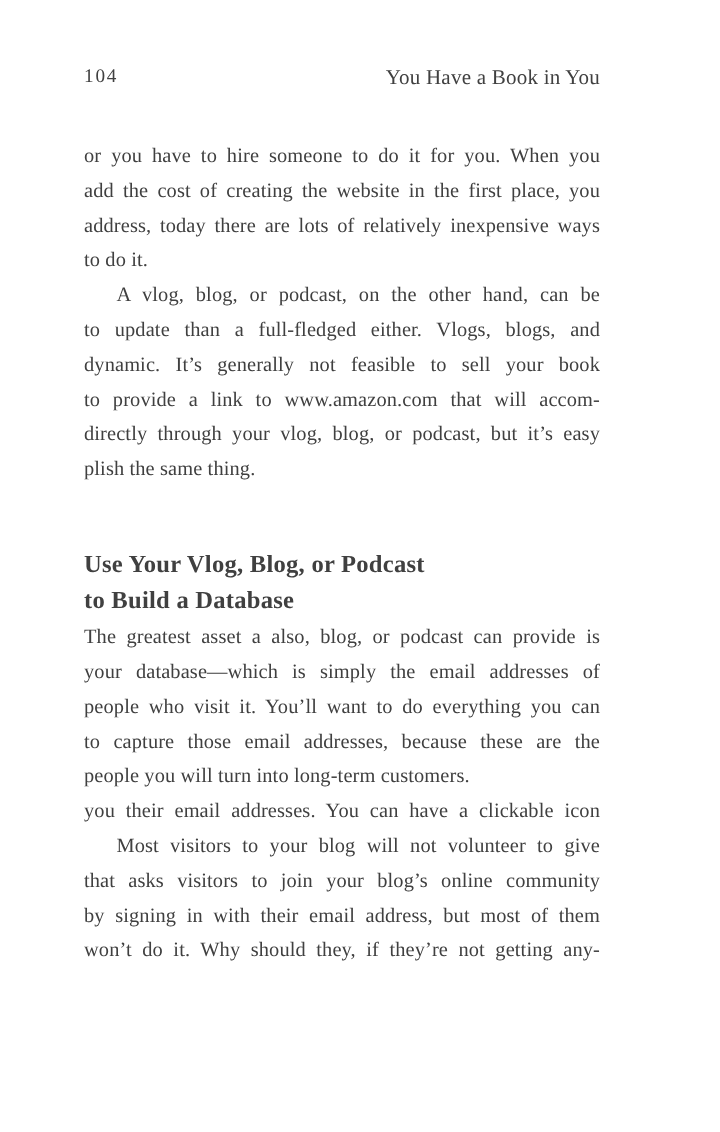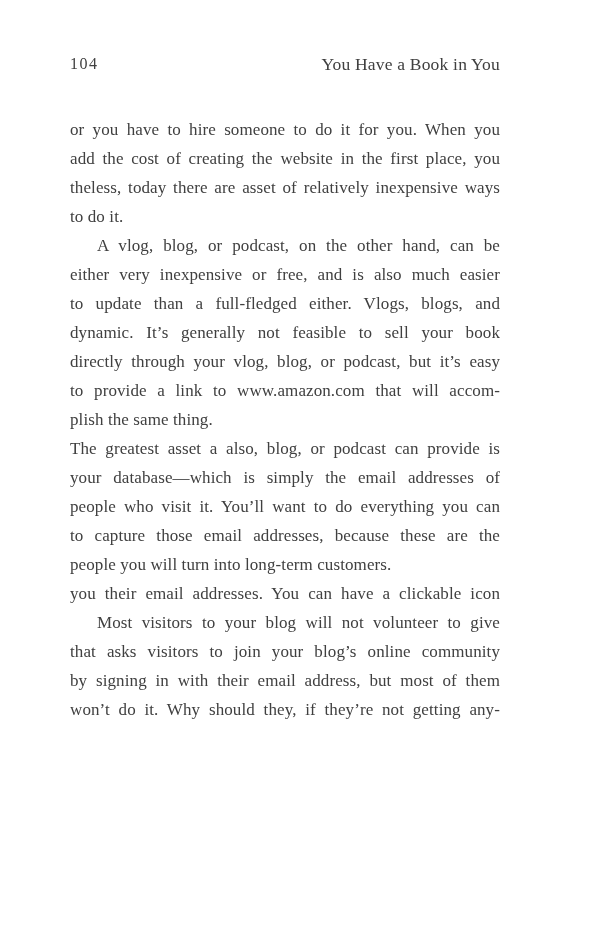"theless, today there are asset" div.text-line { text: theless, today there are asset -> address, today there are lots }
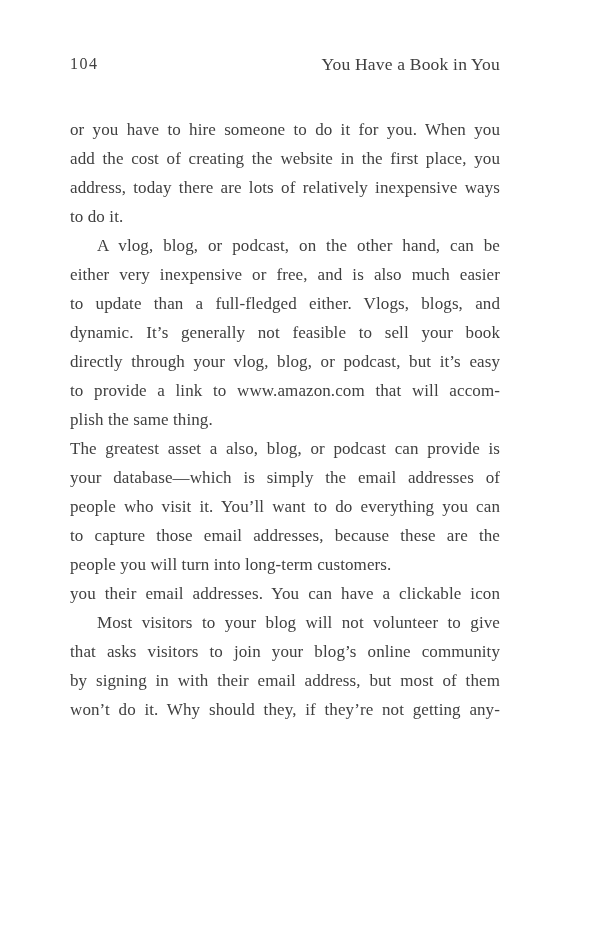"either very inexpensive or free," div.text-line { html: <div>either very inexpensive or free, and is also much easier</div> -> none }
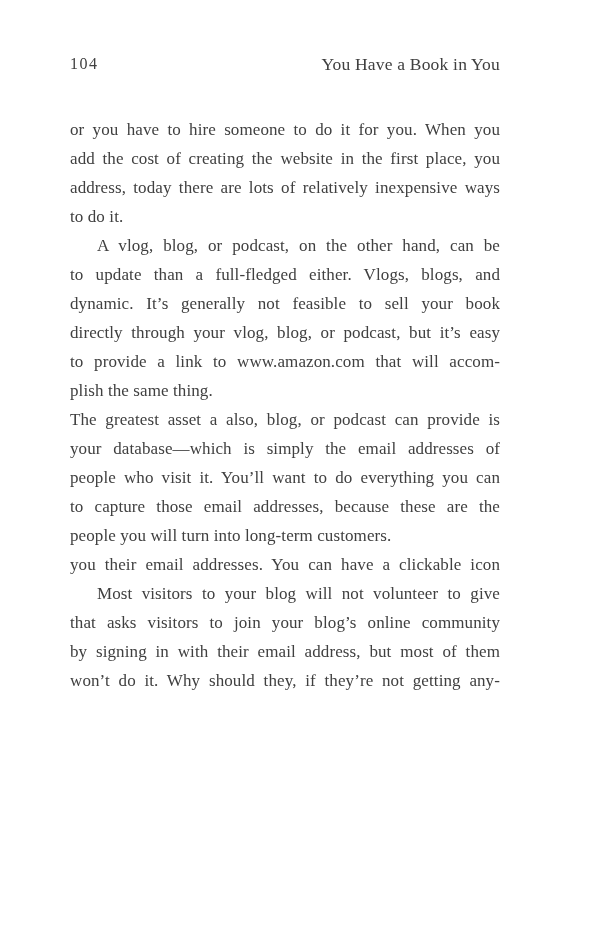"directly through your vlog, blog," div.text-line { order: before "to provide a link to" -> after "to provide a link to" }
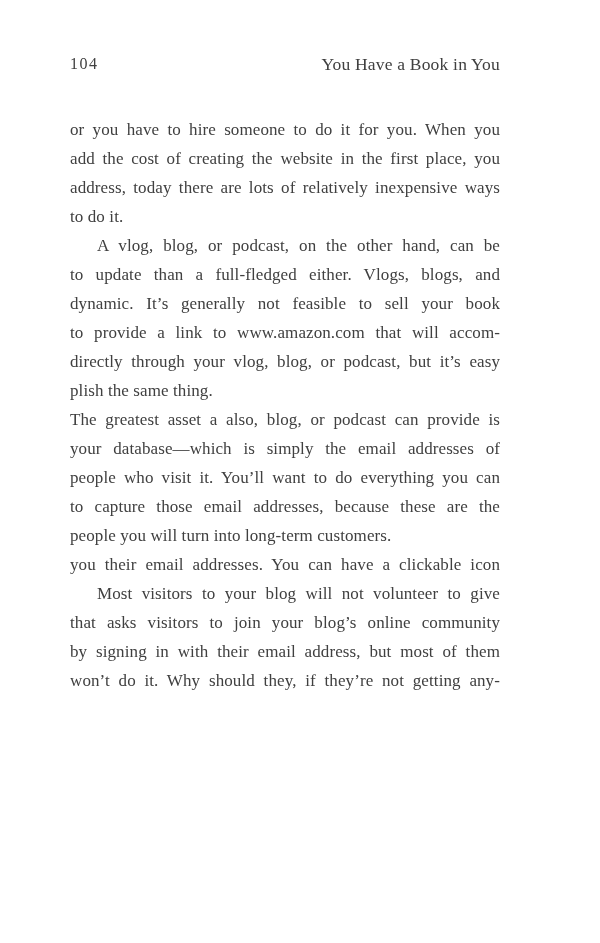"Use Your Vlog, Blog, or" div.section-heading { html: none -> <div> <div>Use Your Vlog, Blog, or Podcast</div> <div>to Build a Database</div> </div> }
